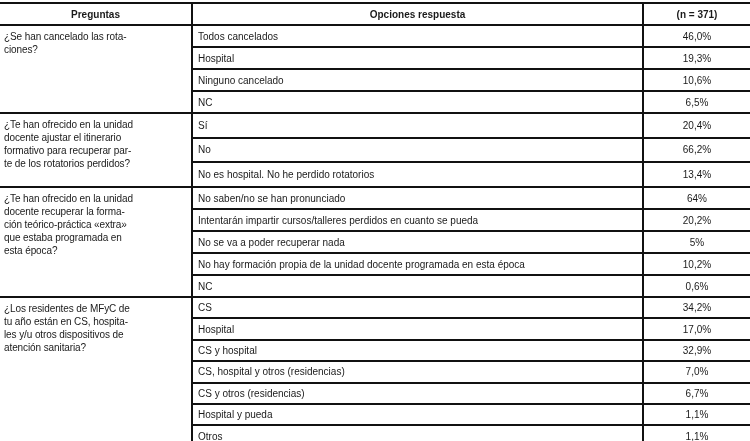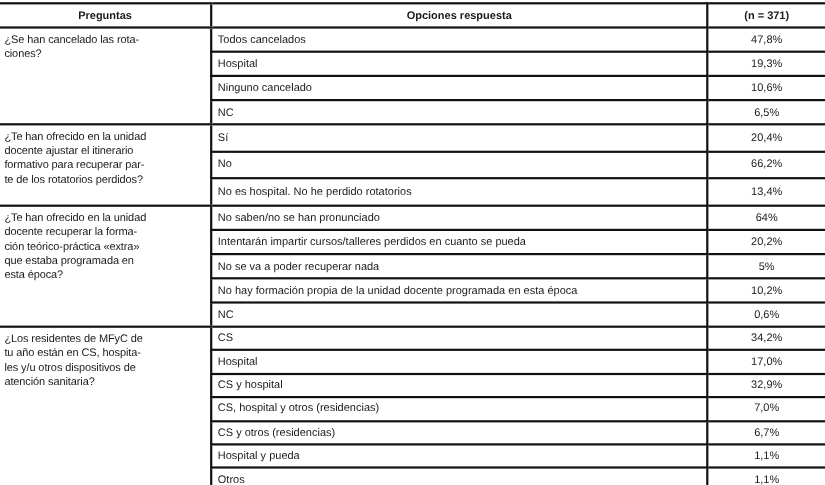"47,8%" td.n { text: 47,8% -> 46,0% }
